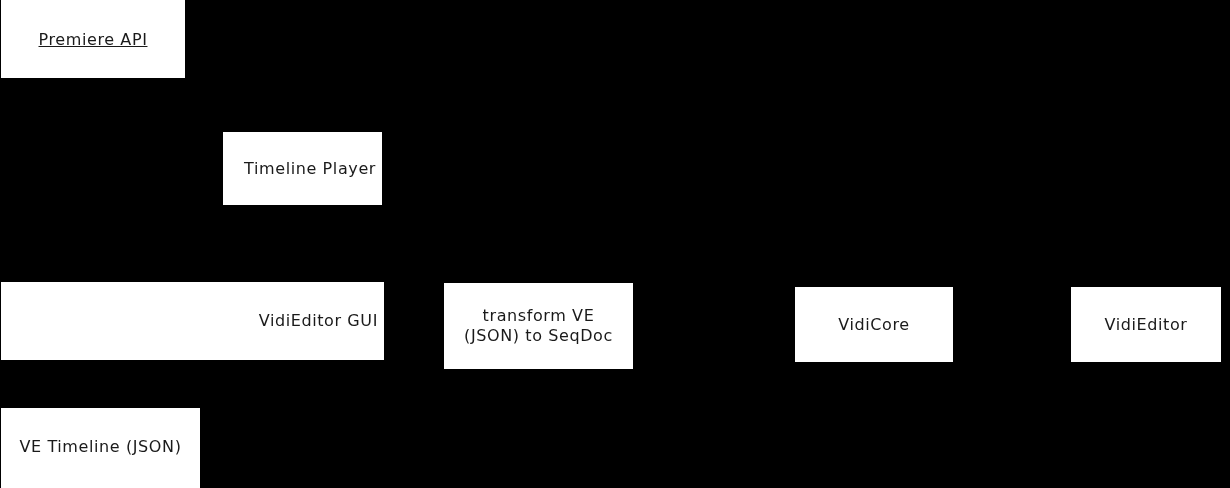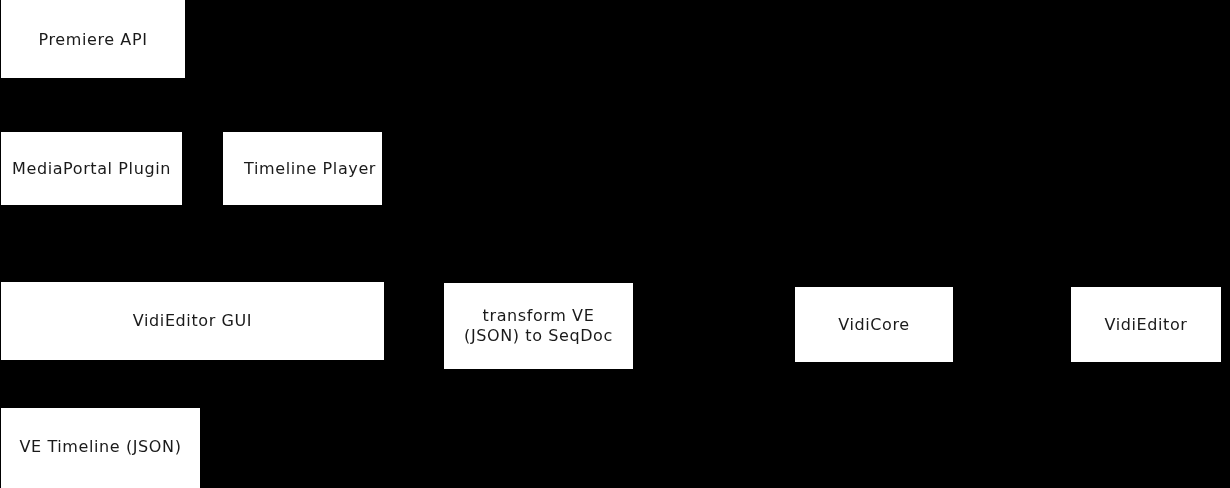"Premiere API" #node-premiere-api .label { text-decoration: none -> underline }
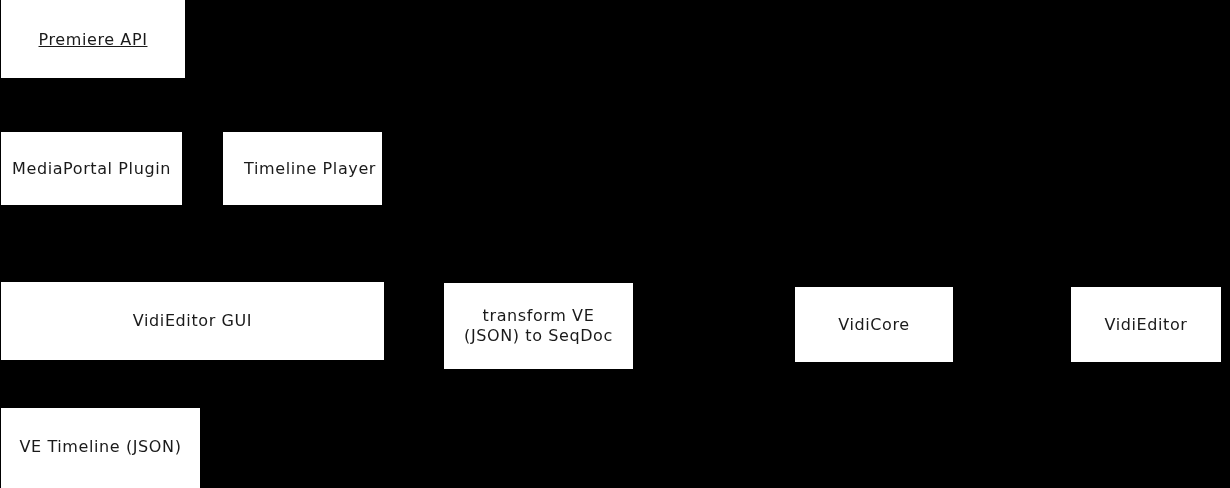"MediaPortal Plugin" div.node { html: <div> <span>MediaPortal Plugin</span> </div> -> none }
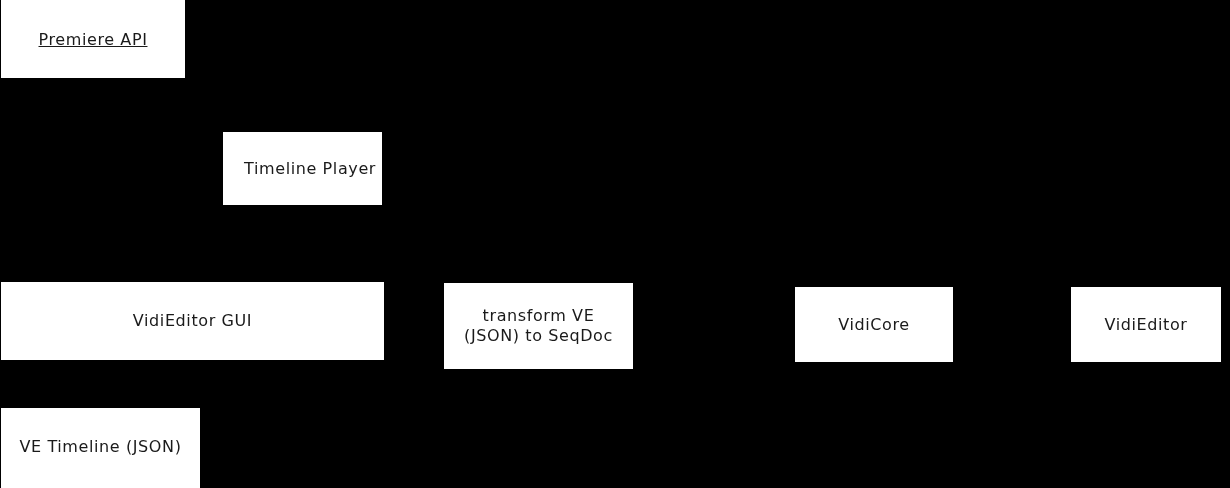"VidiEditor GUI" #node-vidieditor-gui { justify-content: none -> flex-end }
